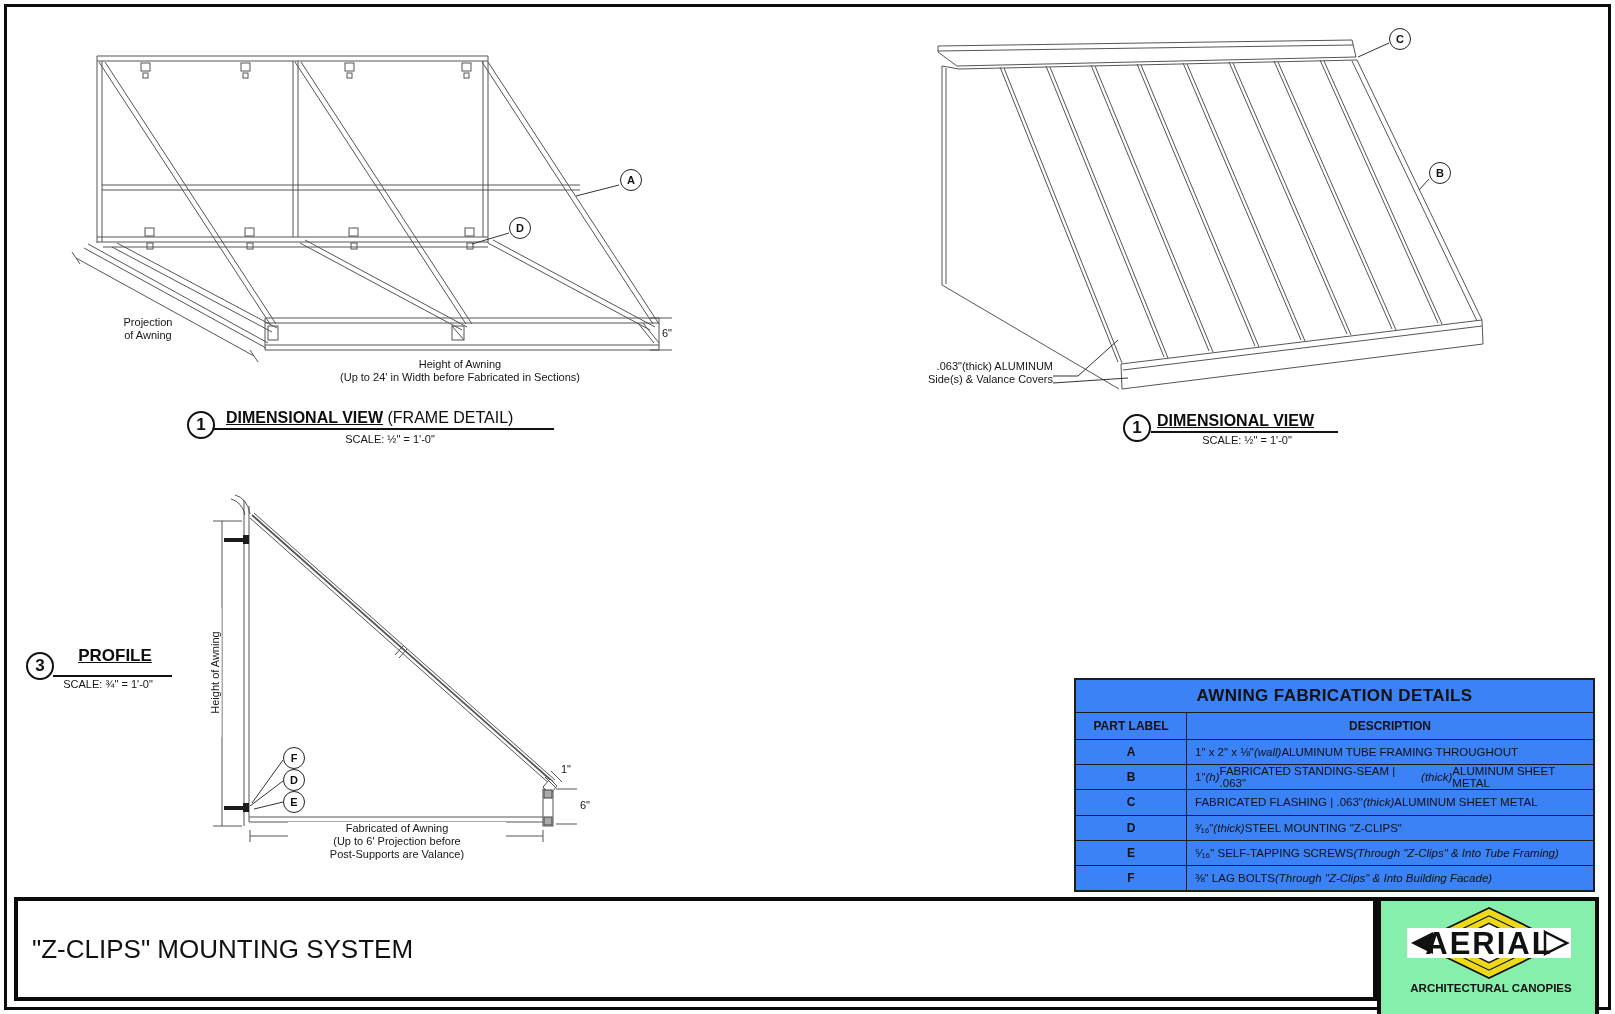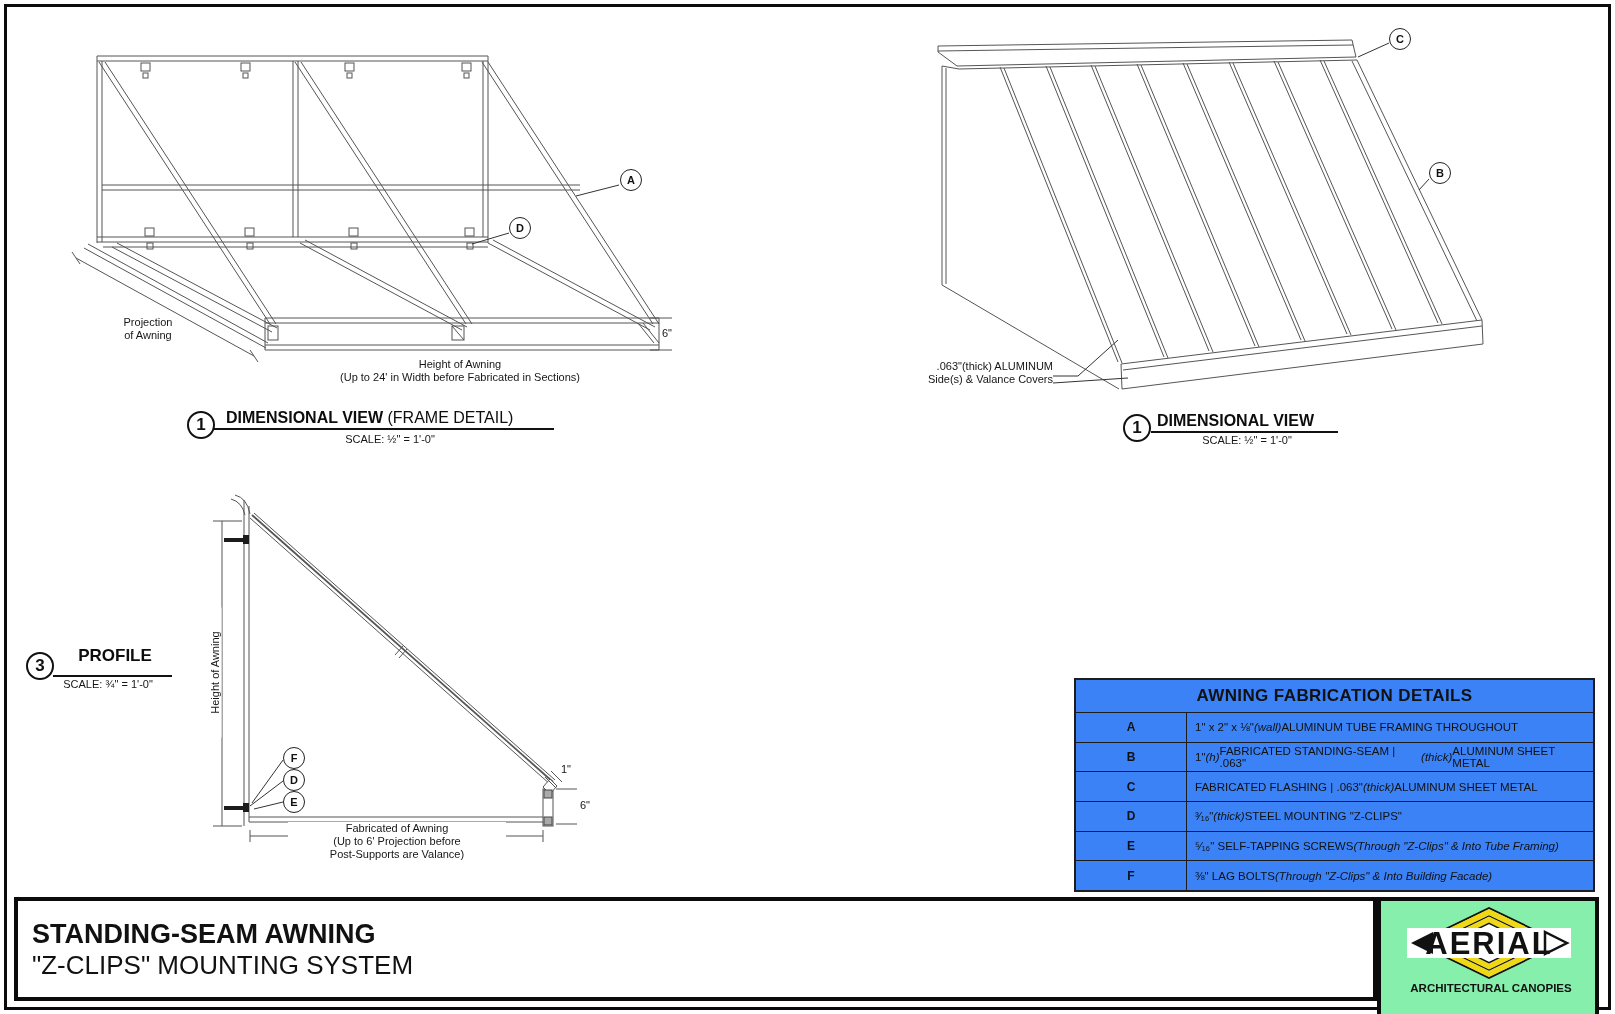"DIMENSIONAL VIEW" .viewtitle .b { text-decoration: none -> underline }
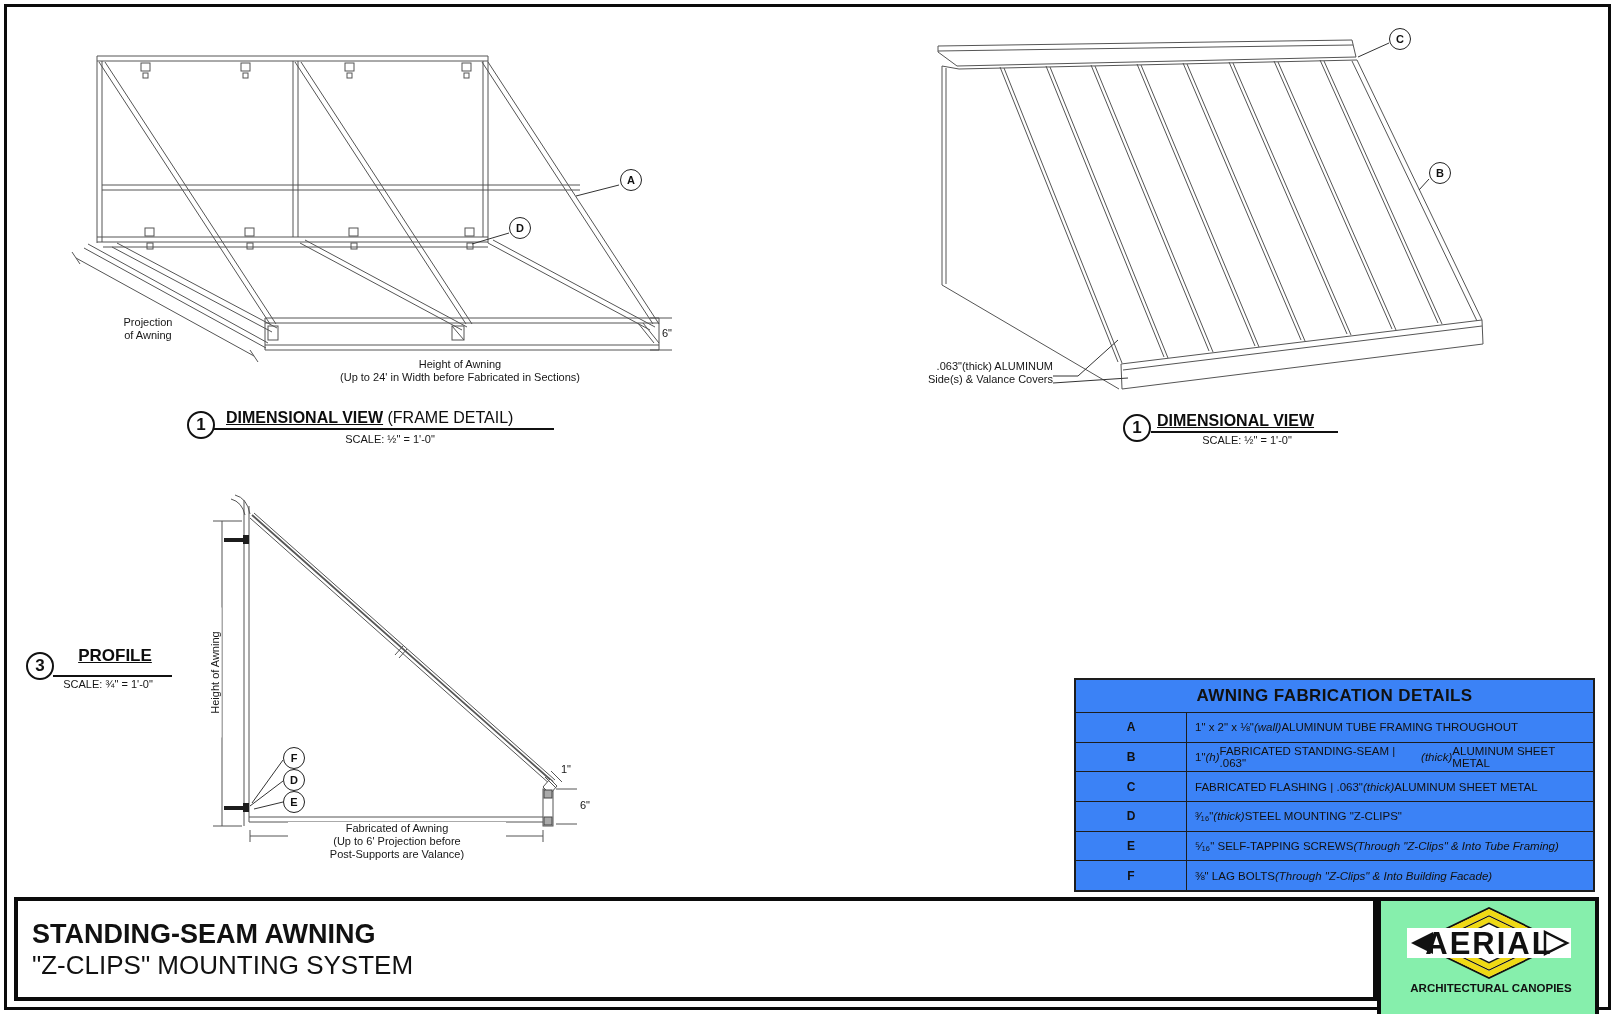"PART LABEL" div { html: none -> <div> <div>PART LABEL</div> <div>DESCRIPTION</div> </div> }
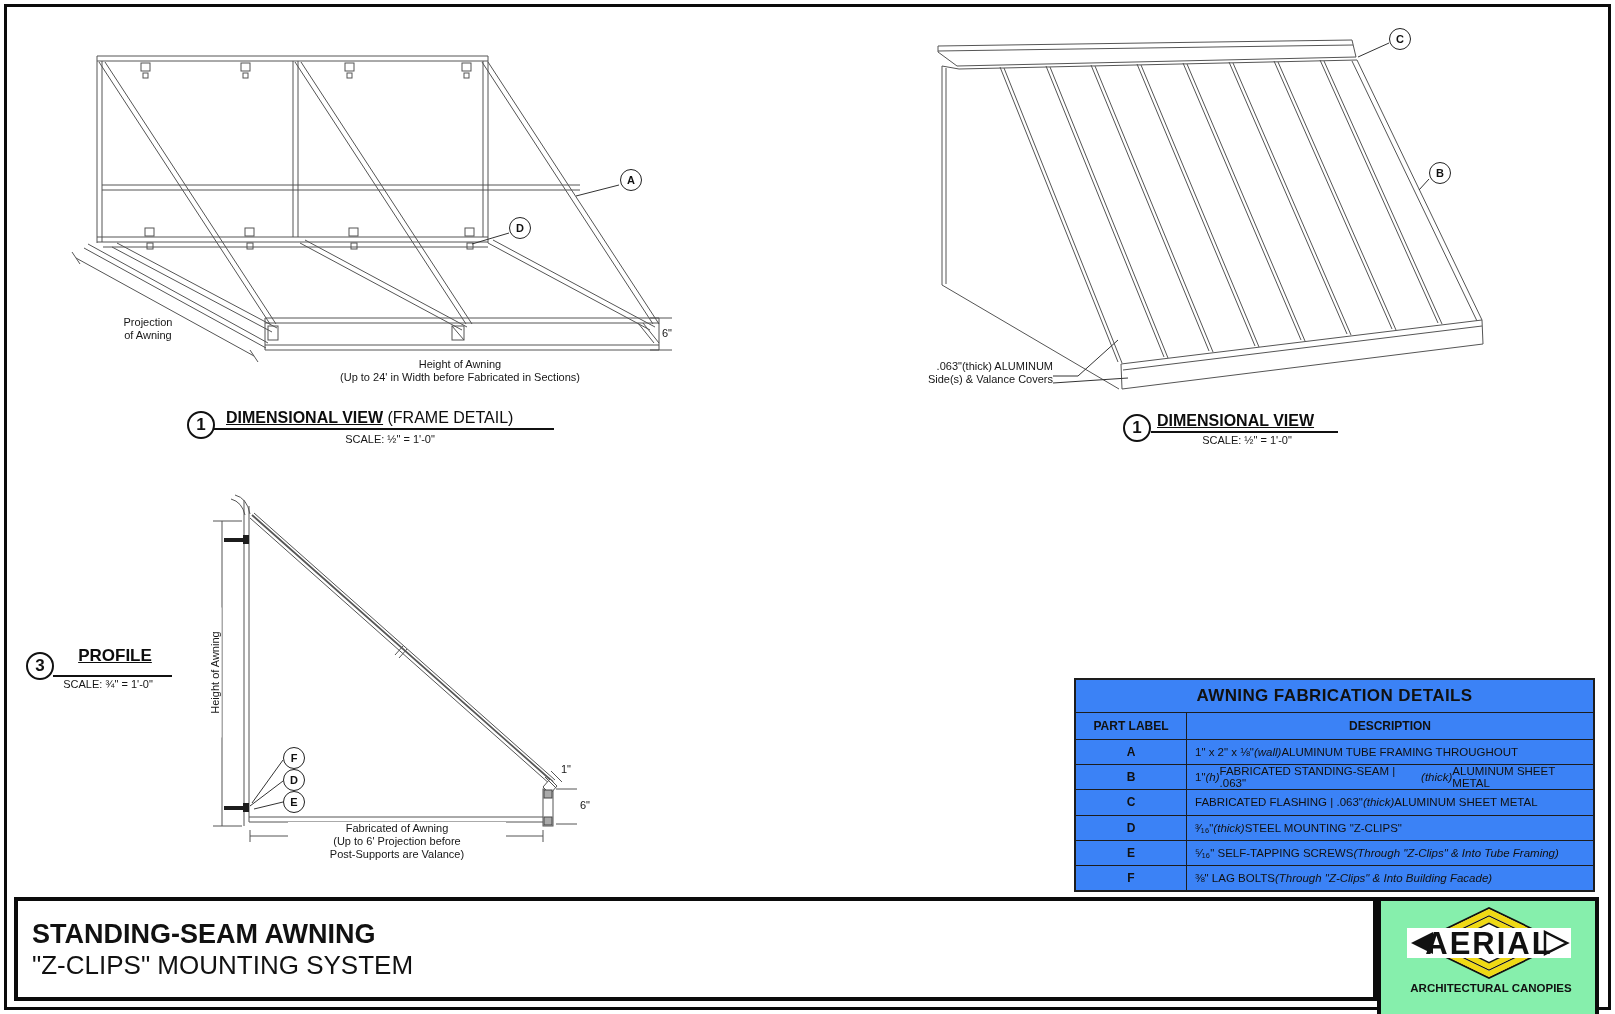"STANDING-SEAM AWNING" div.l1 { html: <div>STANDING-SEAM AWNING</div> -> none }
